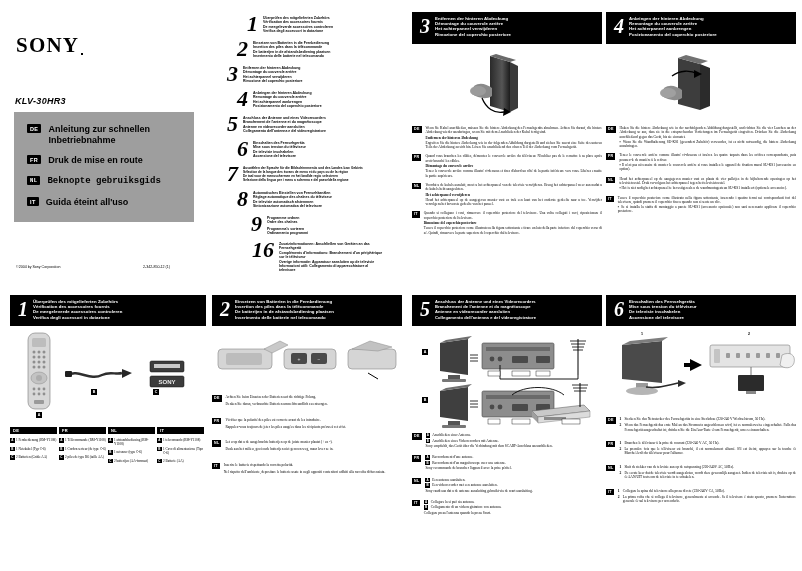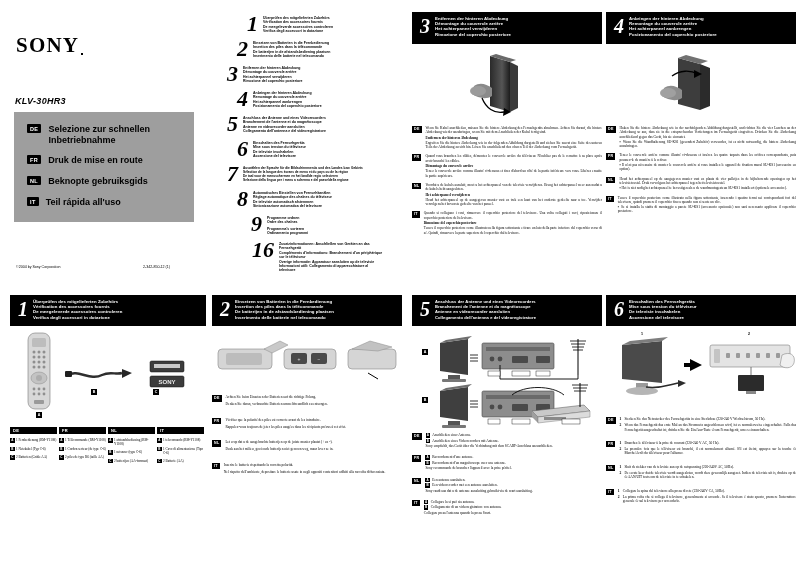"Selezione zur schnellen Inbetriebnahme" span.lngtxt { text: Selezione -> Anleitung }
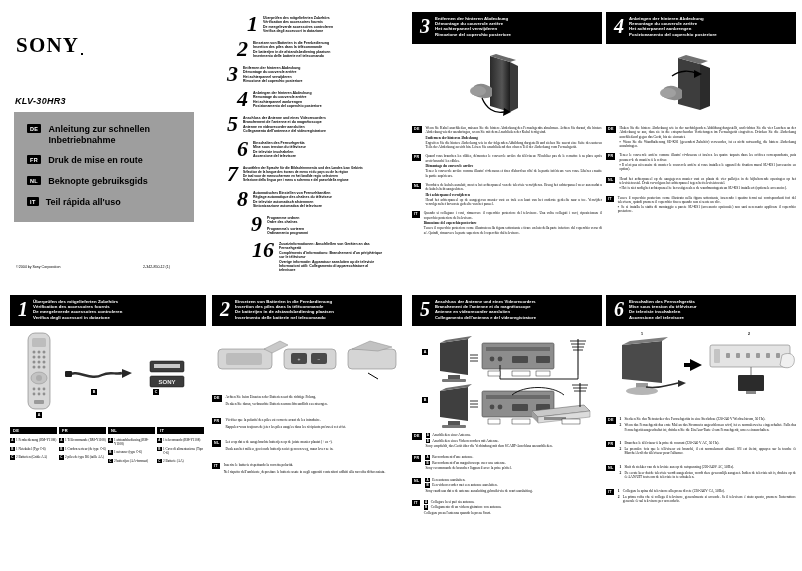"Beknopte gebruiksgids" div.langrow { font-family: none -> Liberation Mono, monospace }
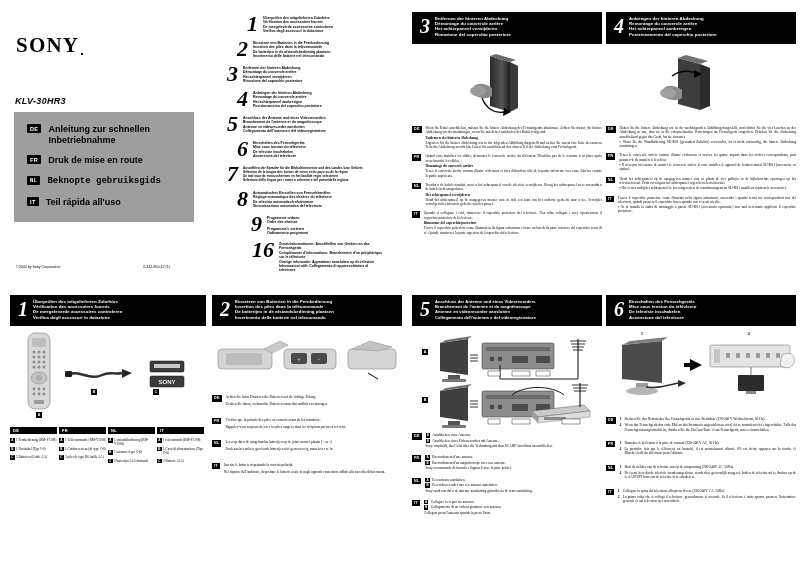"Teil rápida all'uso" span.lngtxt { text: Teil rápida -> Guida éteint }
